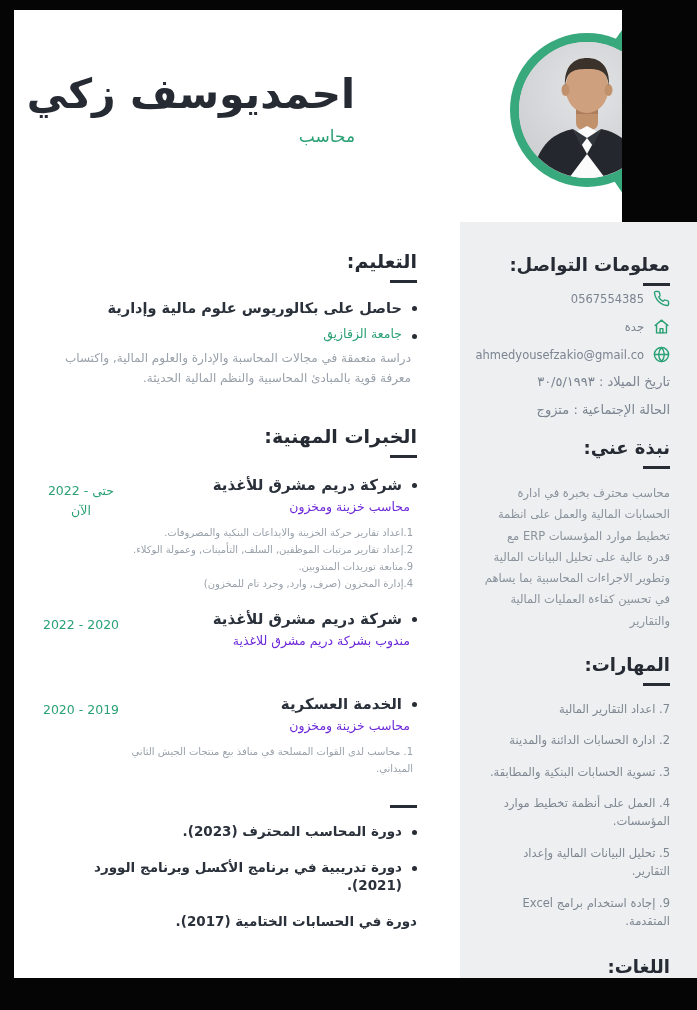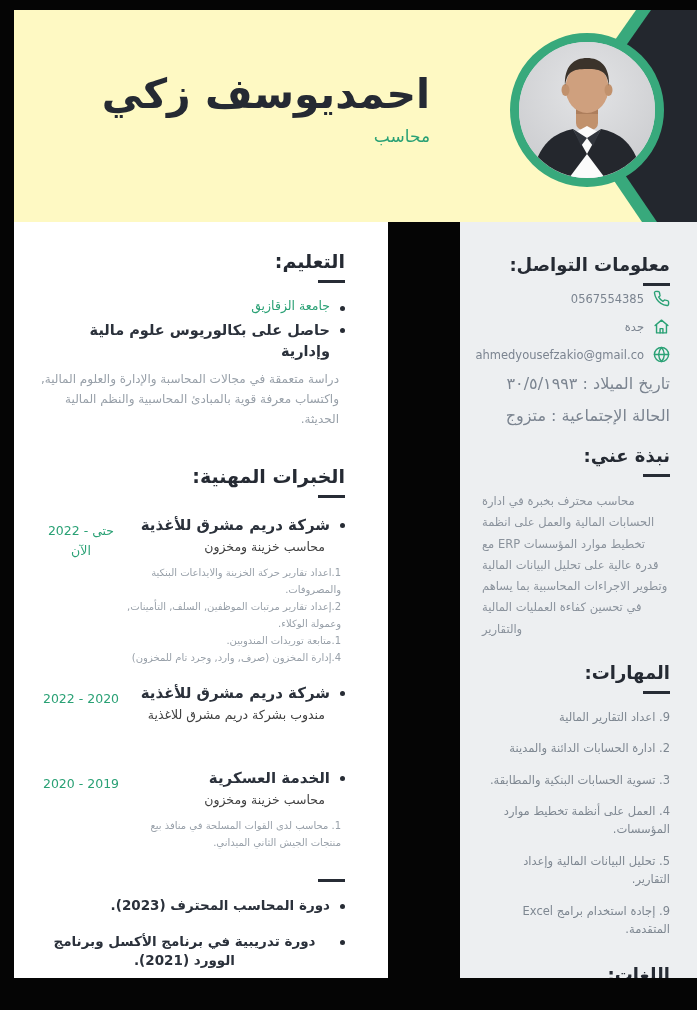"احمديوسف زكي" .header { background: #fef9c3 -> #ffffff; width: 683px -> 608px }
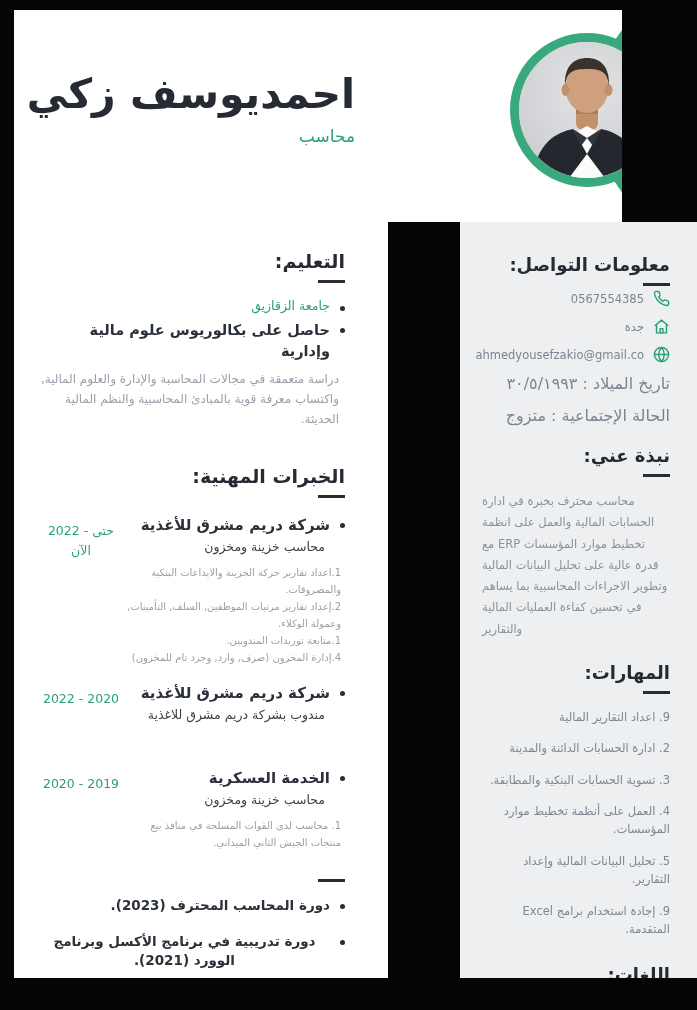"التعليم:" .main { width: 374px -> 446px }
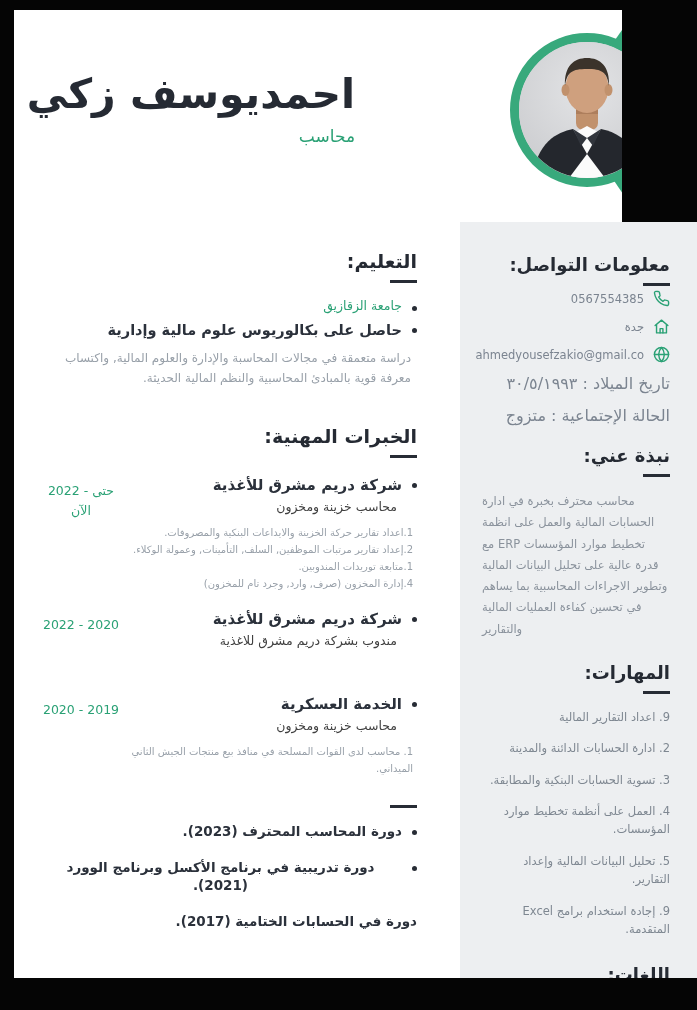"جامعة الزقازيق" div.b-row { order: before "حاصل على بكالوريوس علوم مالية" -> after "حاصل على بكالوريوس علوم مالية" }
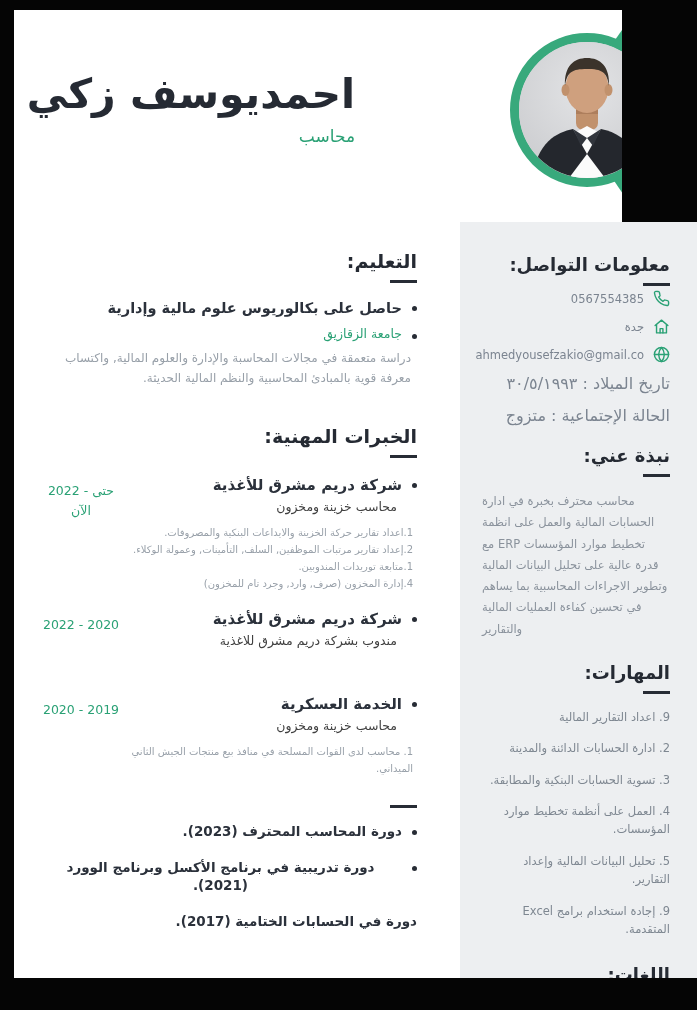"تاريخ الميلاد : ٣٠/٥/١٩٩٣" .c-plain { font-size: 16px -> 13px }
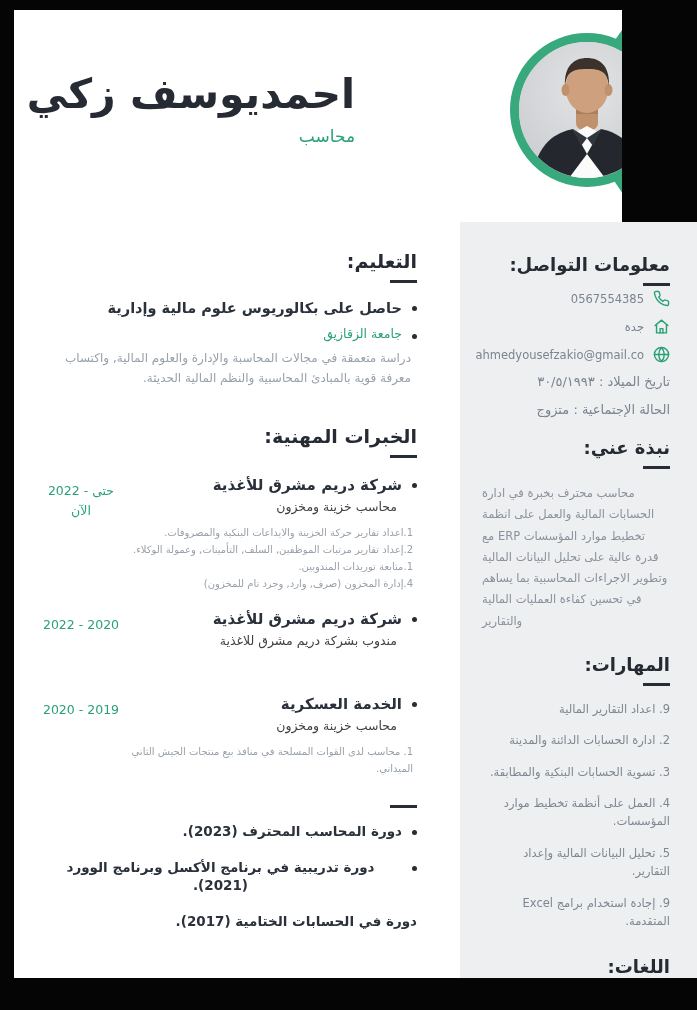"محاسب محترف بخبرة في ادارة" .about-text { text-align: left -> right }
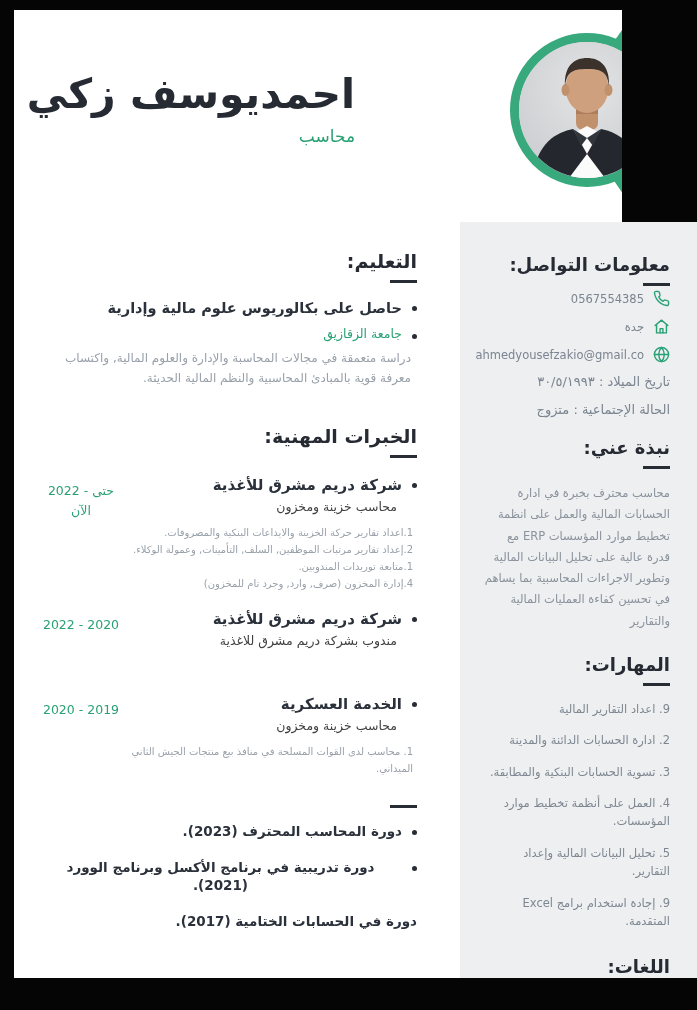"محاسب خزينة ومخزون" .job-role { color: #404040 -> #6d28d9; margin-right: 20px -> 7px }
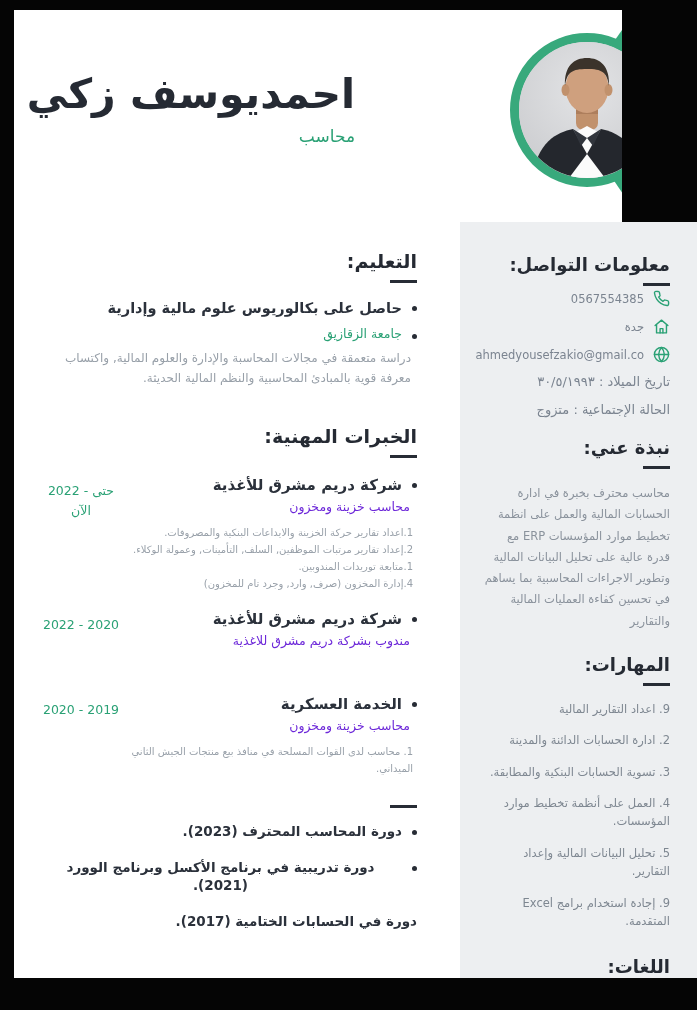"1.متابعة توريدات المندوبين." div { text: 1.متابعة -> 9.متابعة }
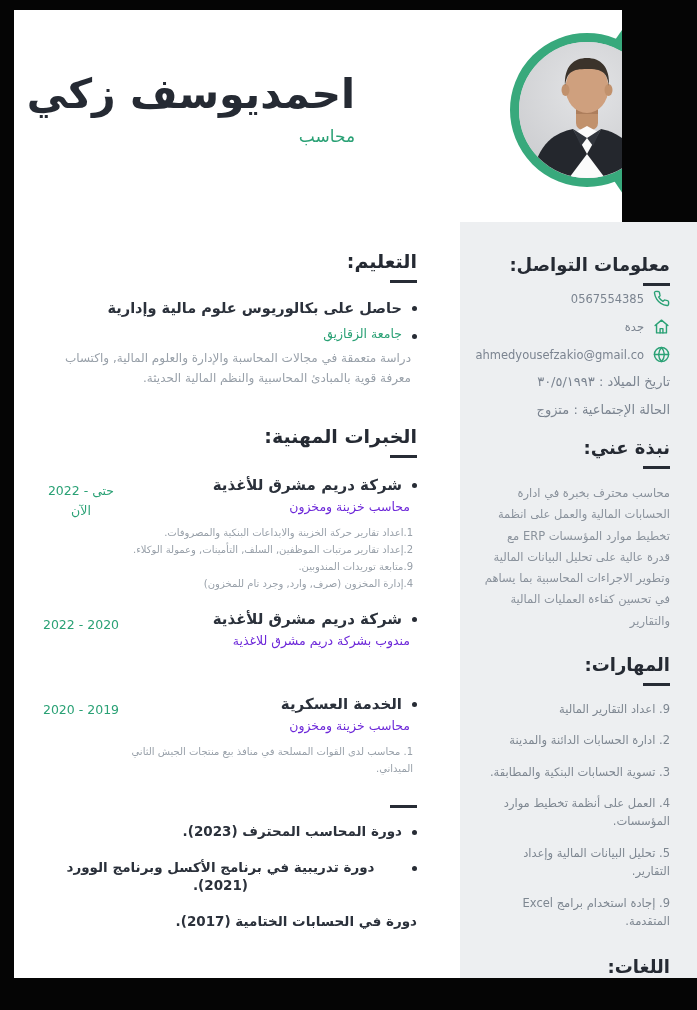"9. اعداد التقارير المالية" div.skill-item { text: 9 -> 7 }
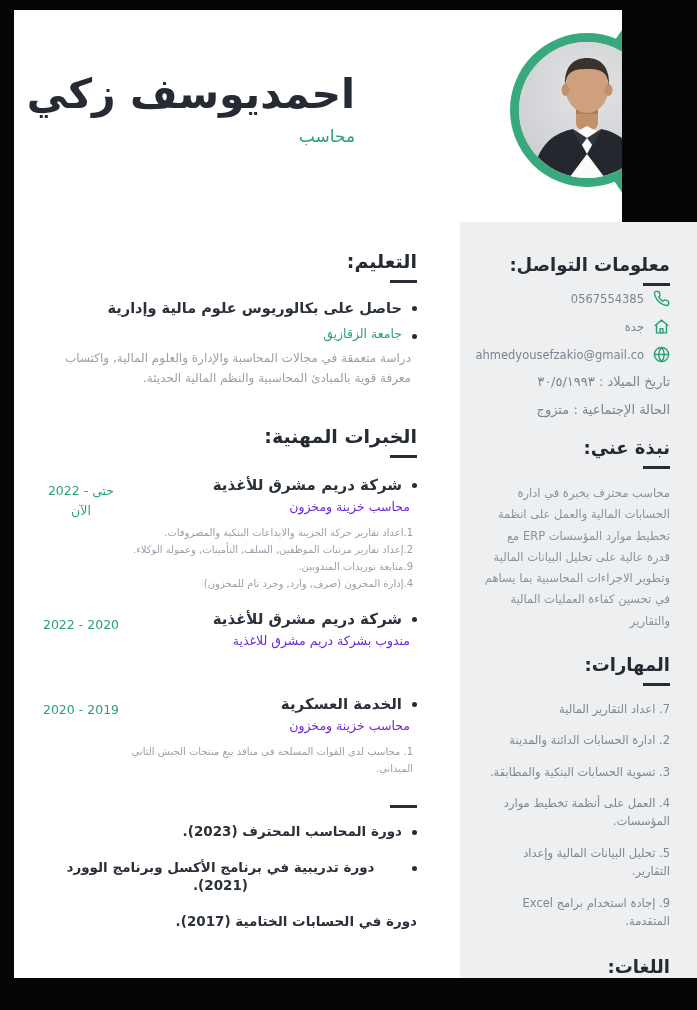"دورة المحاسب المحترف (2023)." .course-list { text-align: center -> none }
